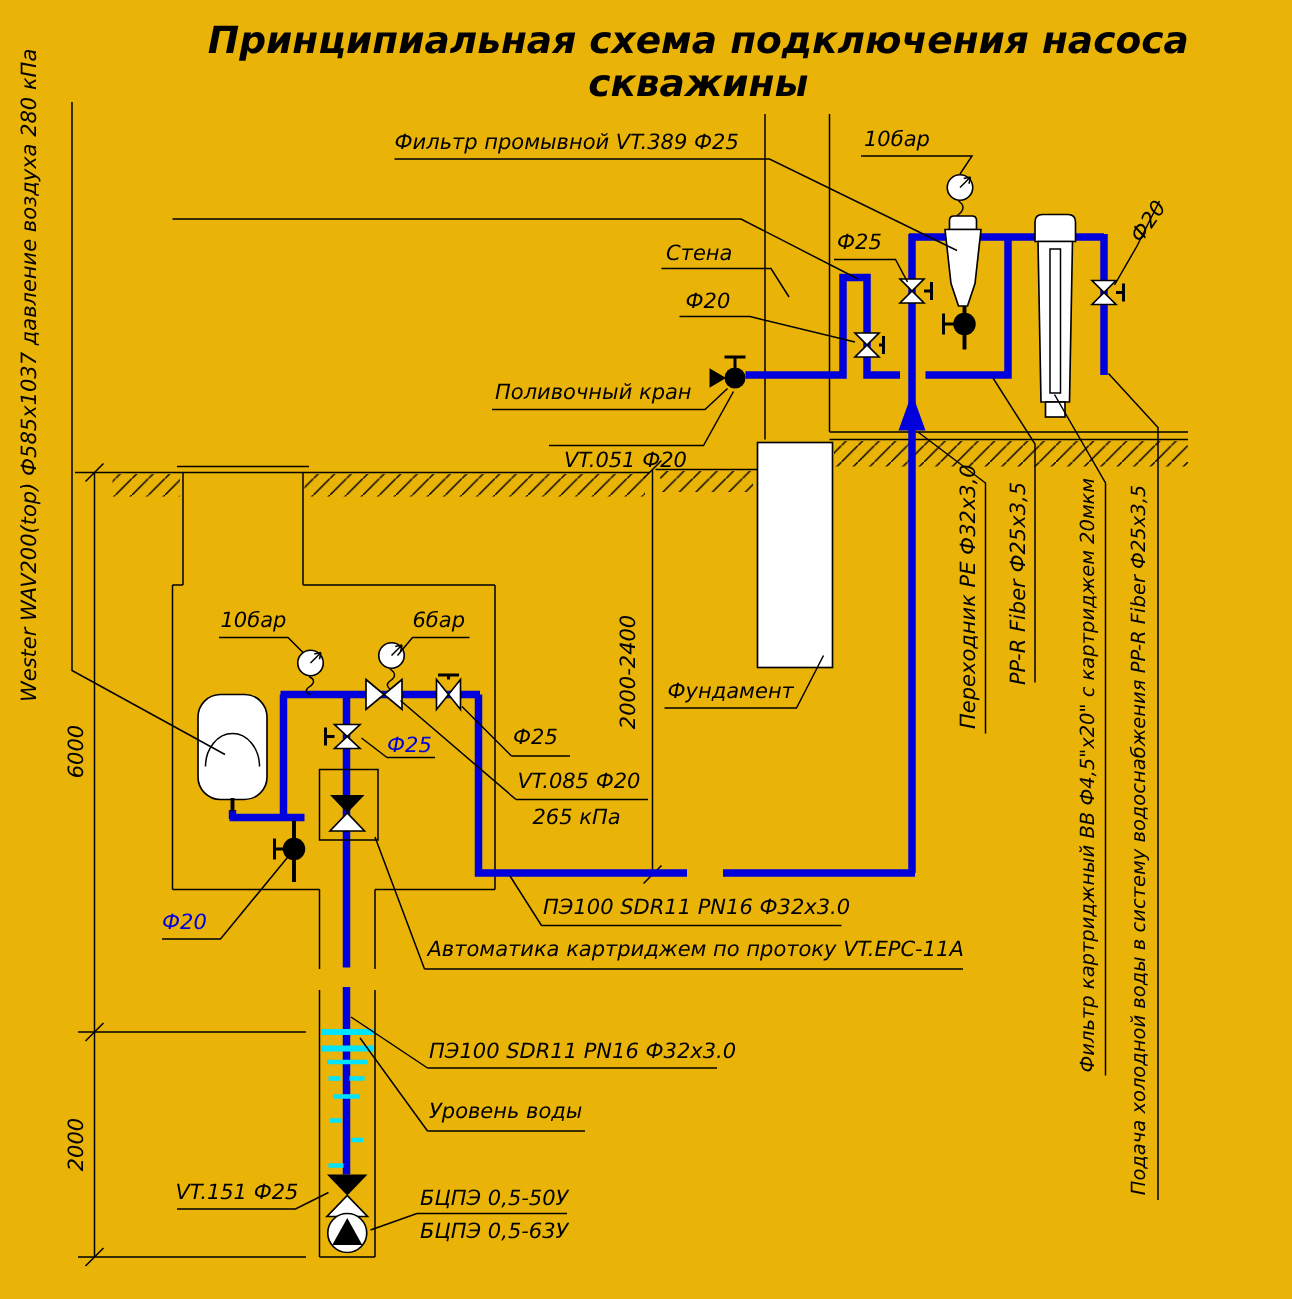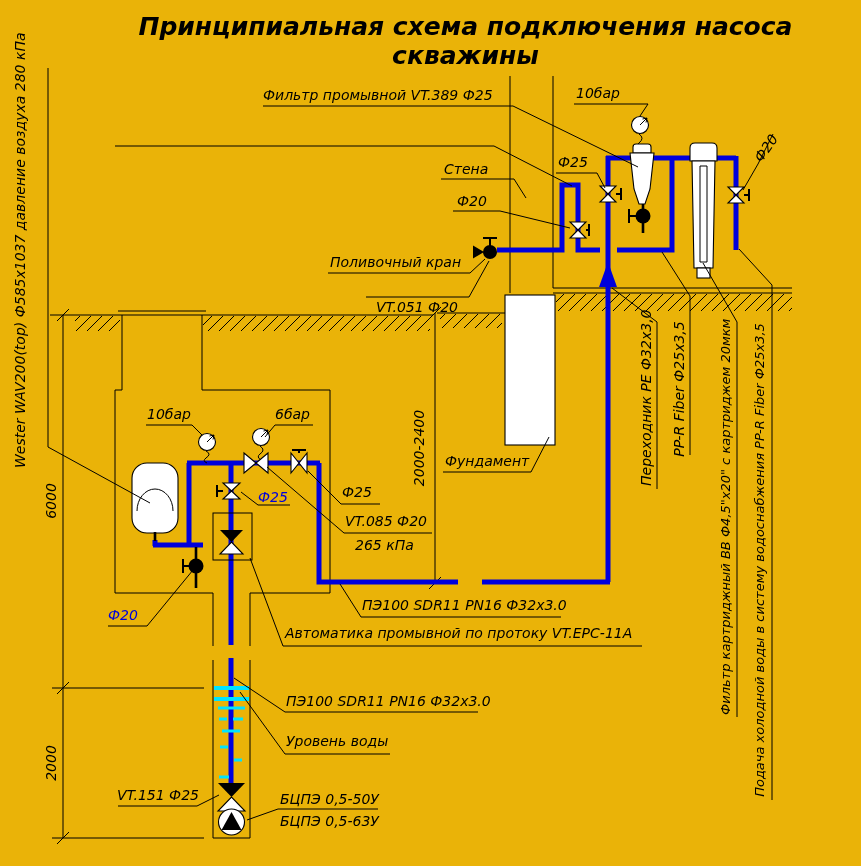"Автоматика промывной по протоку" div.lbl { text: промывной -> картриджем }
